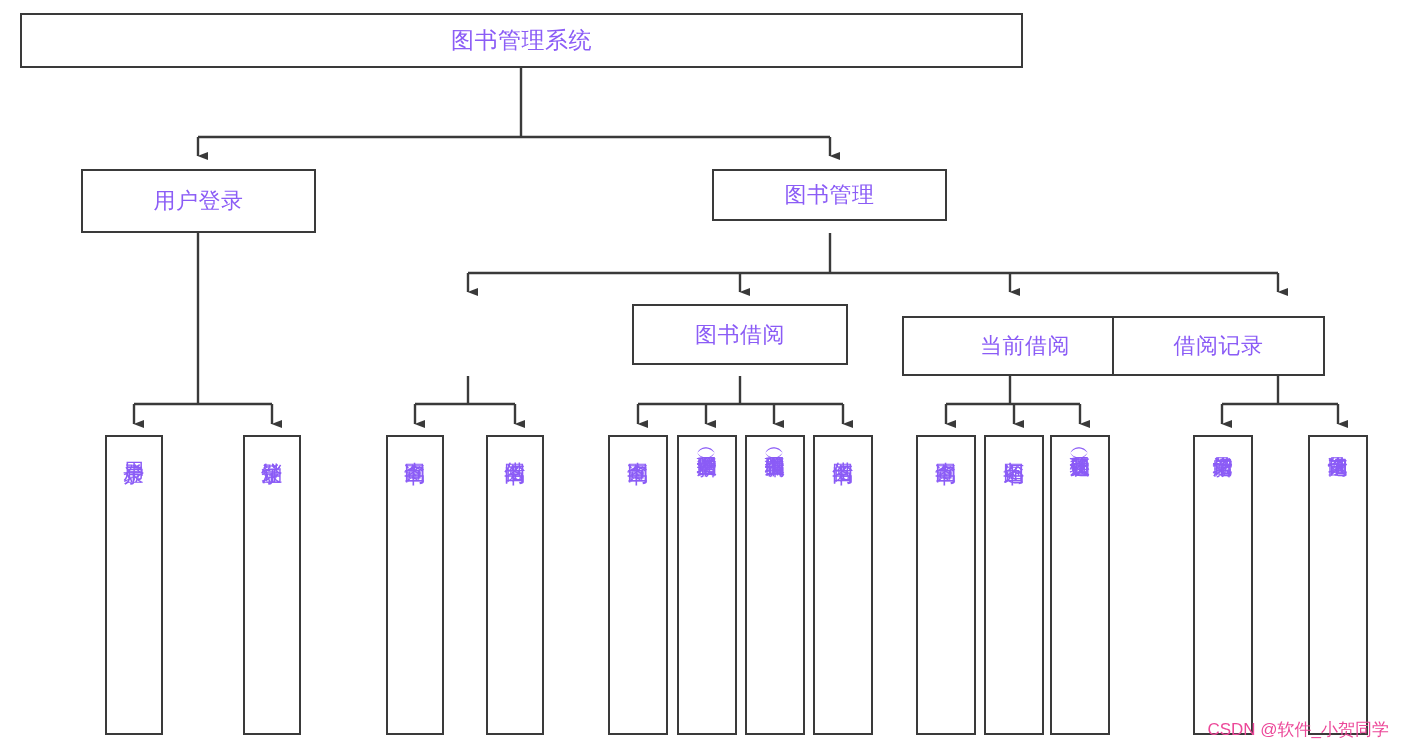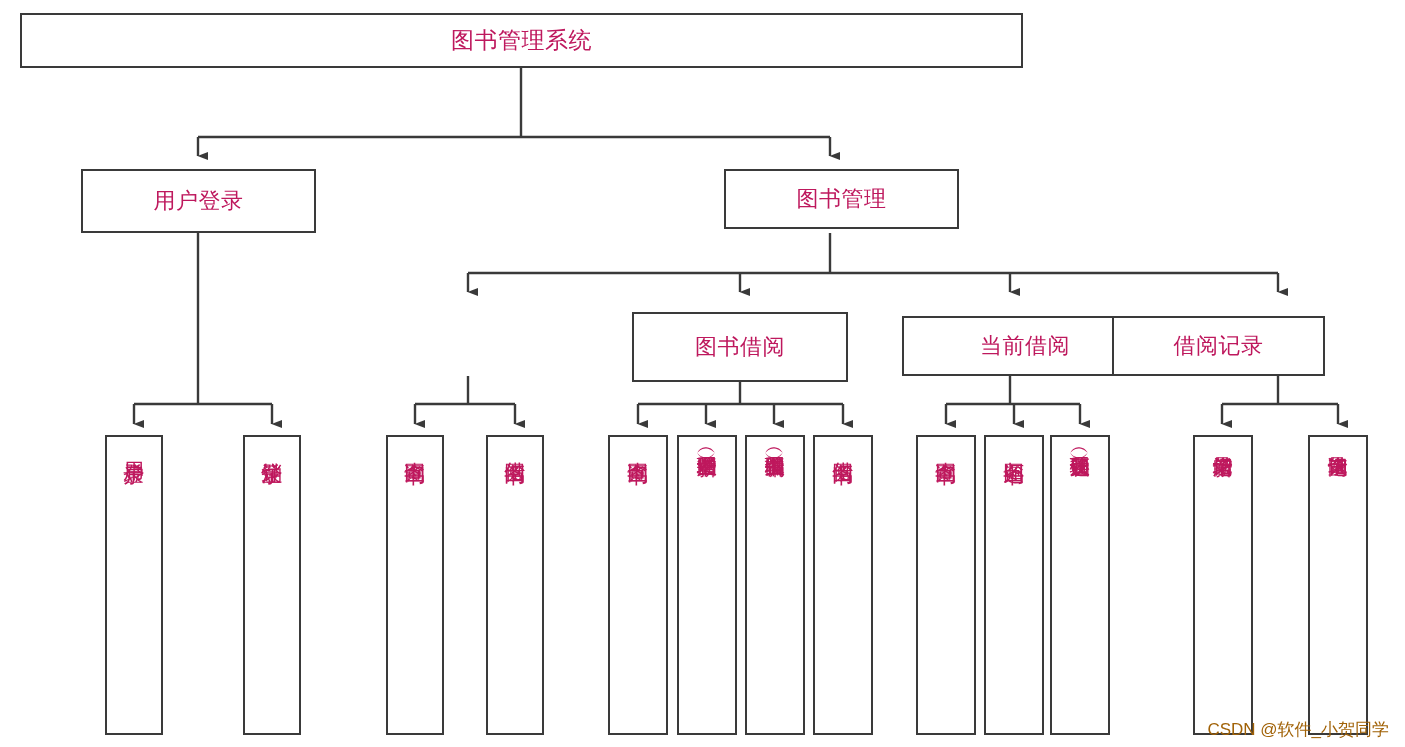"图书管理系统" .node { color: #be185d -> #8b5cf6 }
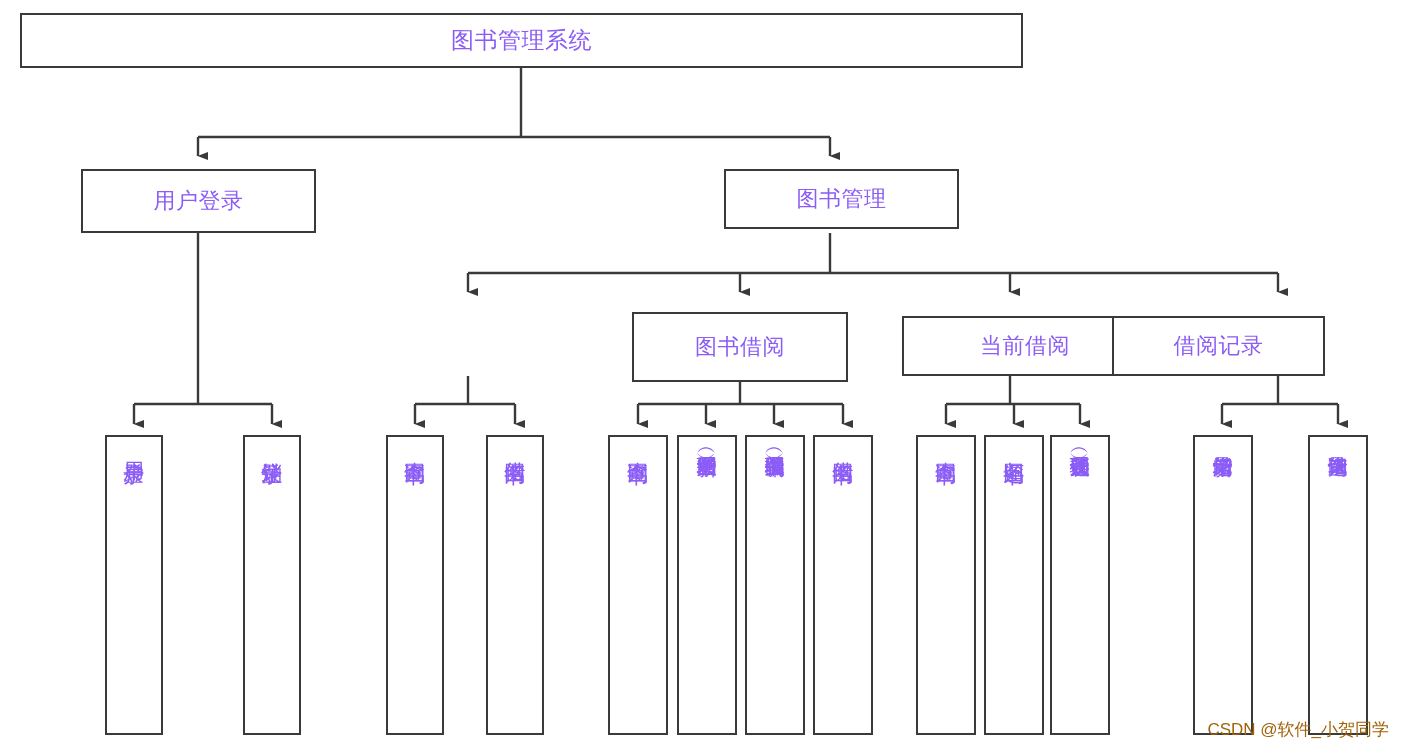"图书管理" div.node { height: 60px -> 52px; margin-left: 12px -> none }
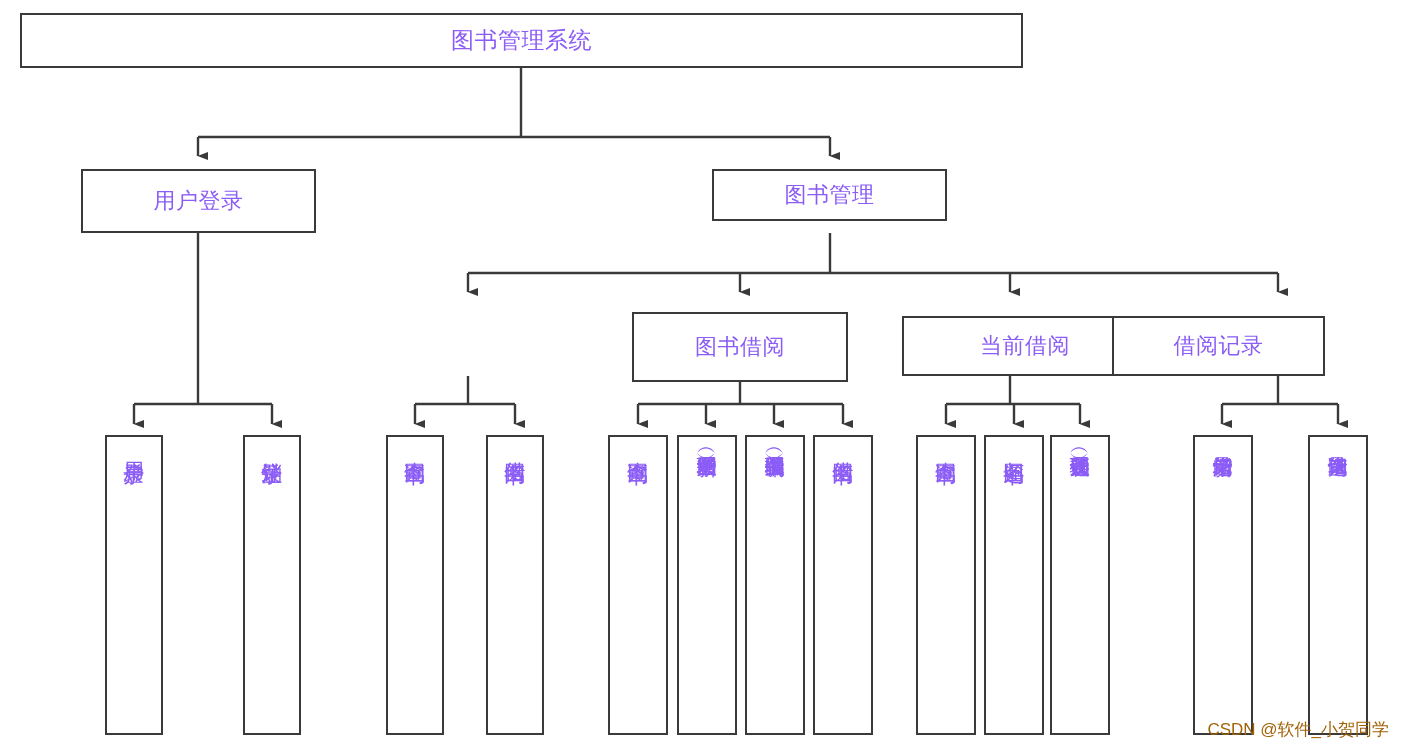"图书借阅" div.node { height: 70px -> 61px; top: 312px -> 304px }
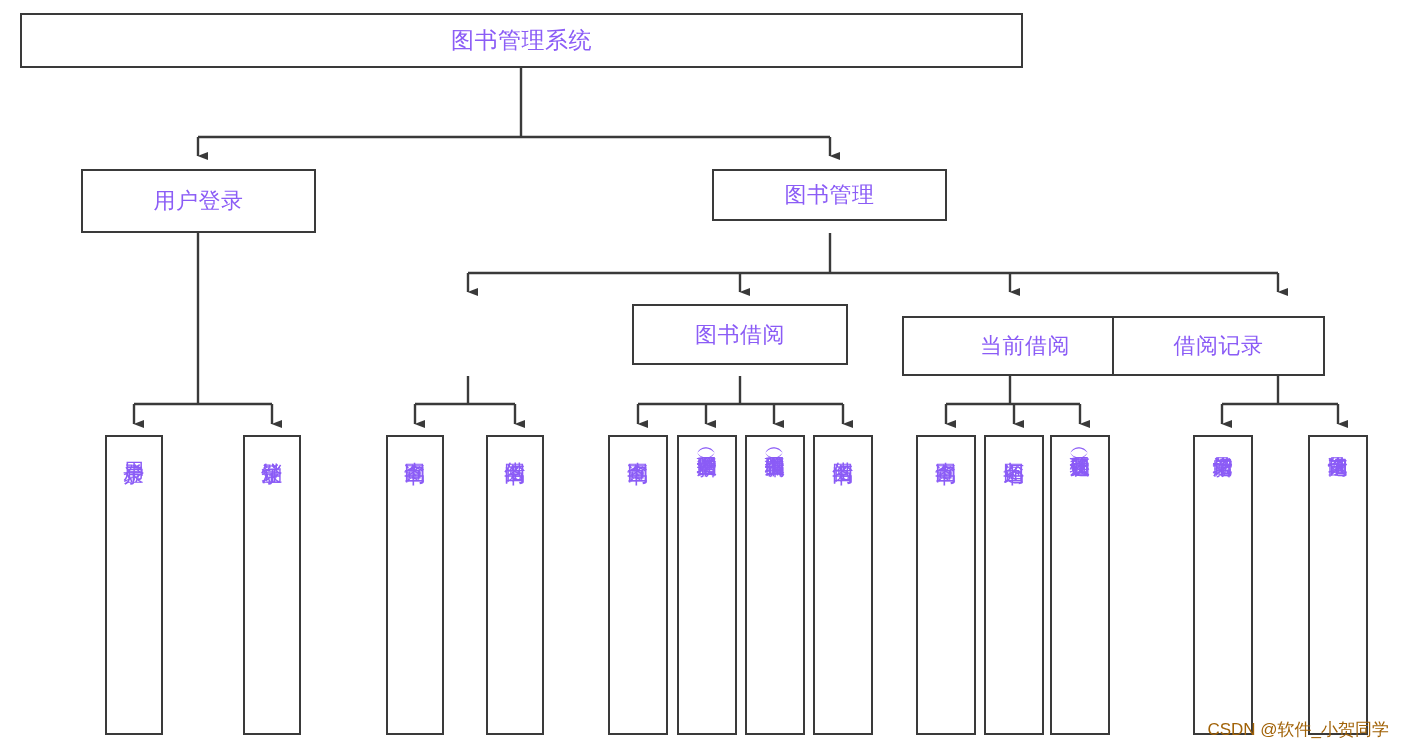"CSDN @软件_小贺同学" .watermark { color: #a16207 -> #ec4899 }
